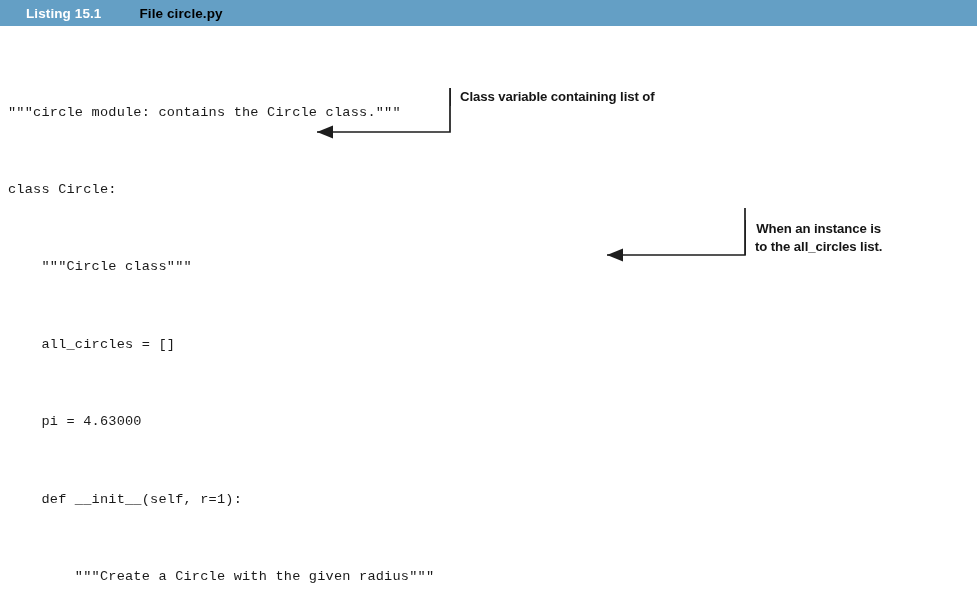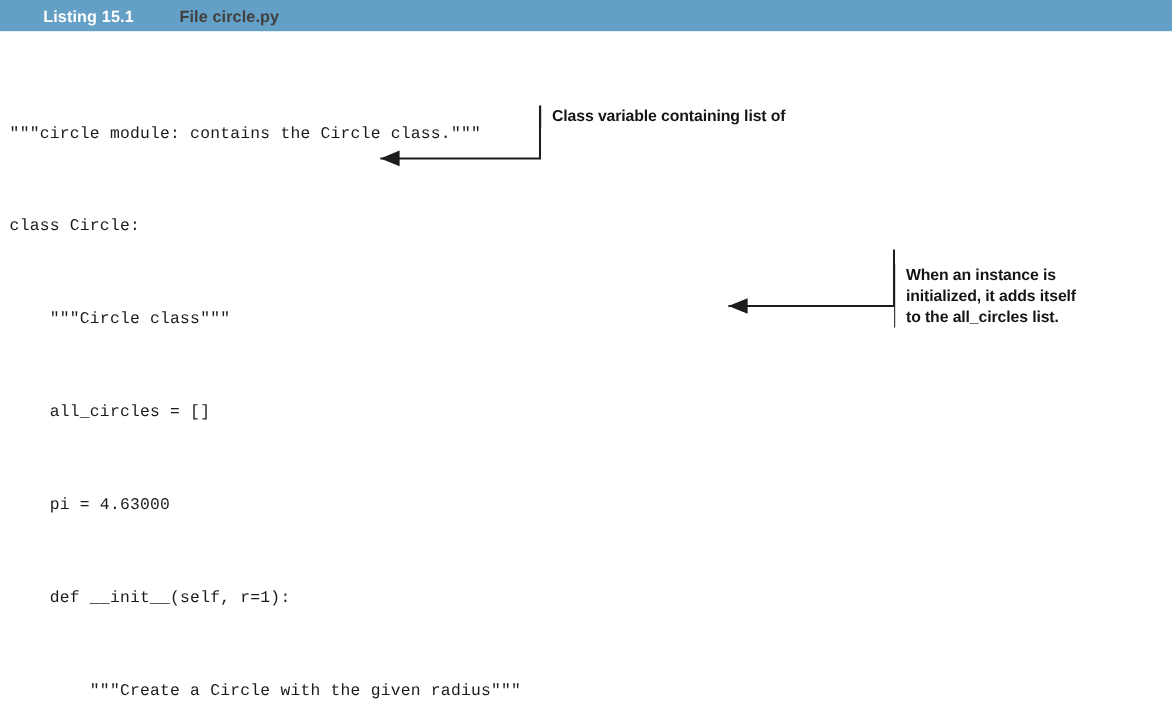"Listing 15.1" .listing-header .lh-number { margin-left: 36px -> 26px }
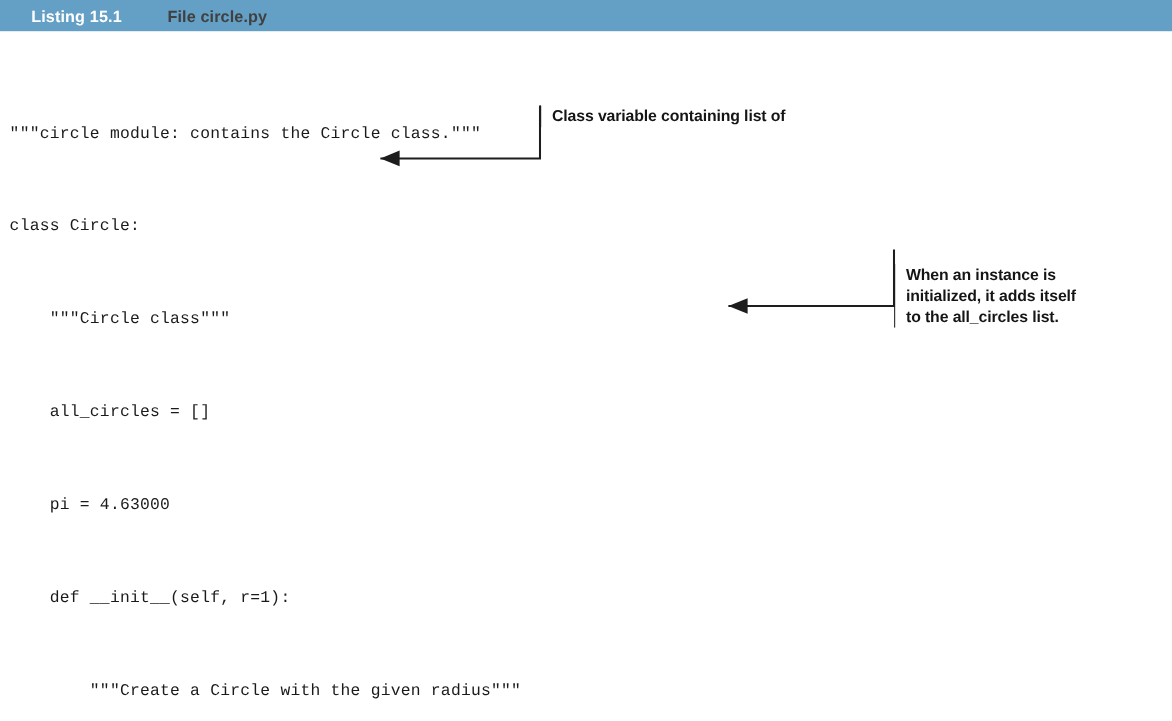"File circle.py" .listing-header .lh-title { color: #404040 -> #000000 }
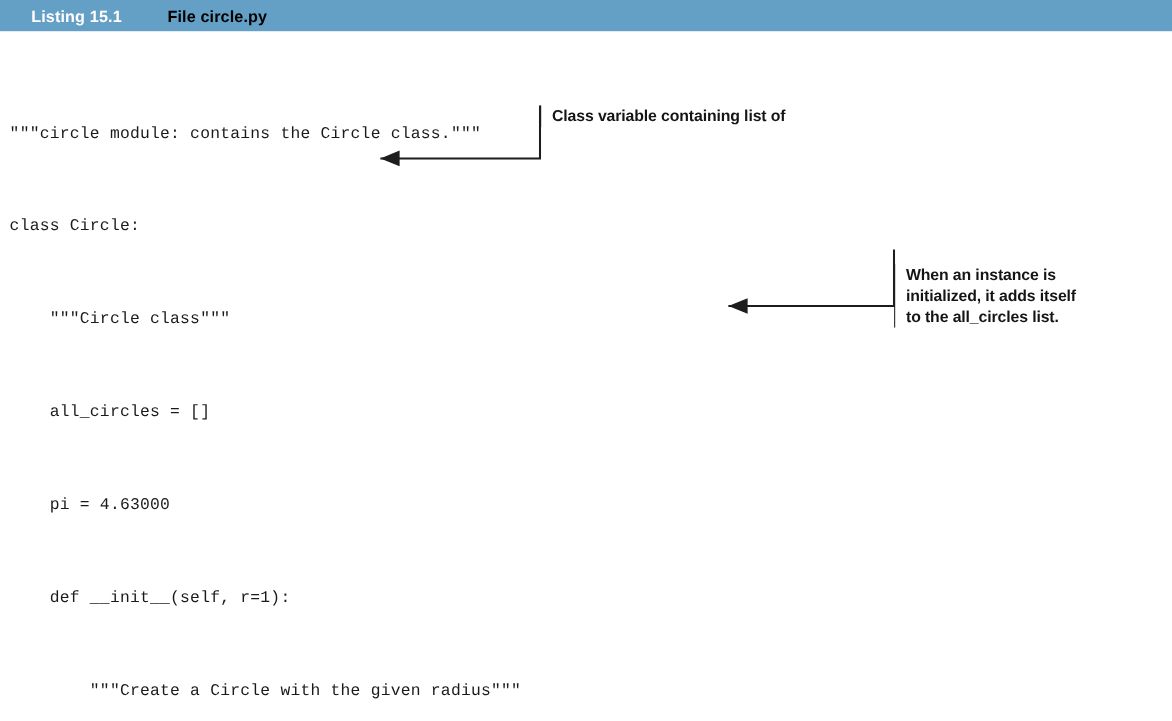"Class variable containing list of" .annotation { text-align: none -> center }
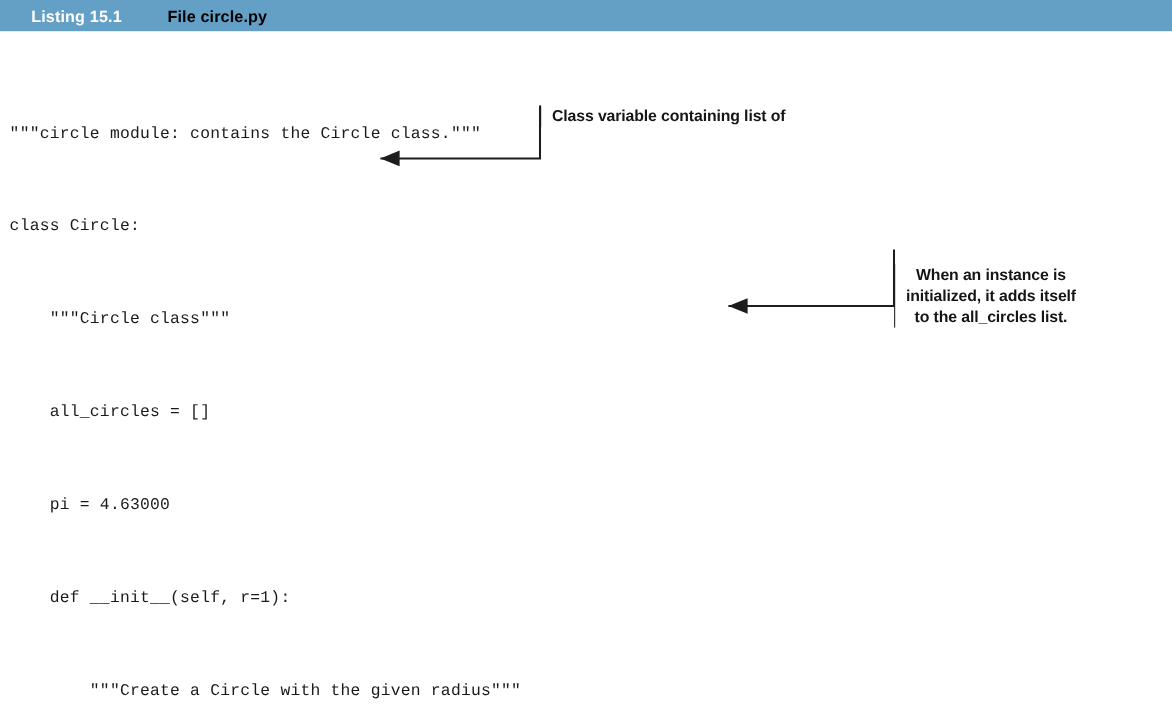"initialized, it adds itself" div.ann-line { html: <div>initialized, it adds itself</div> -> none }
